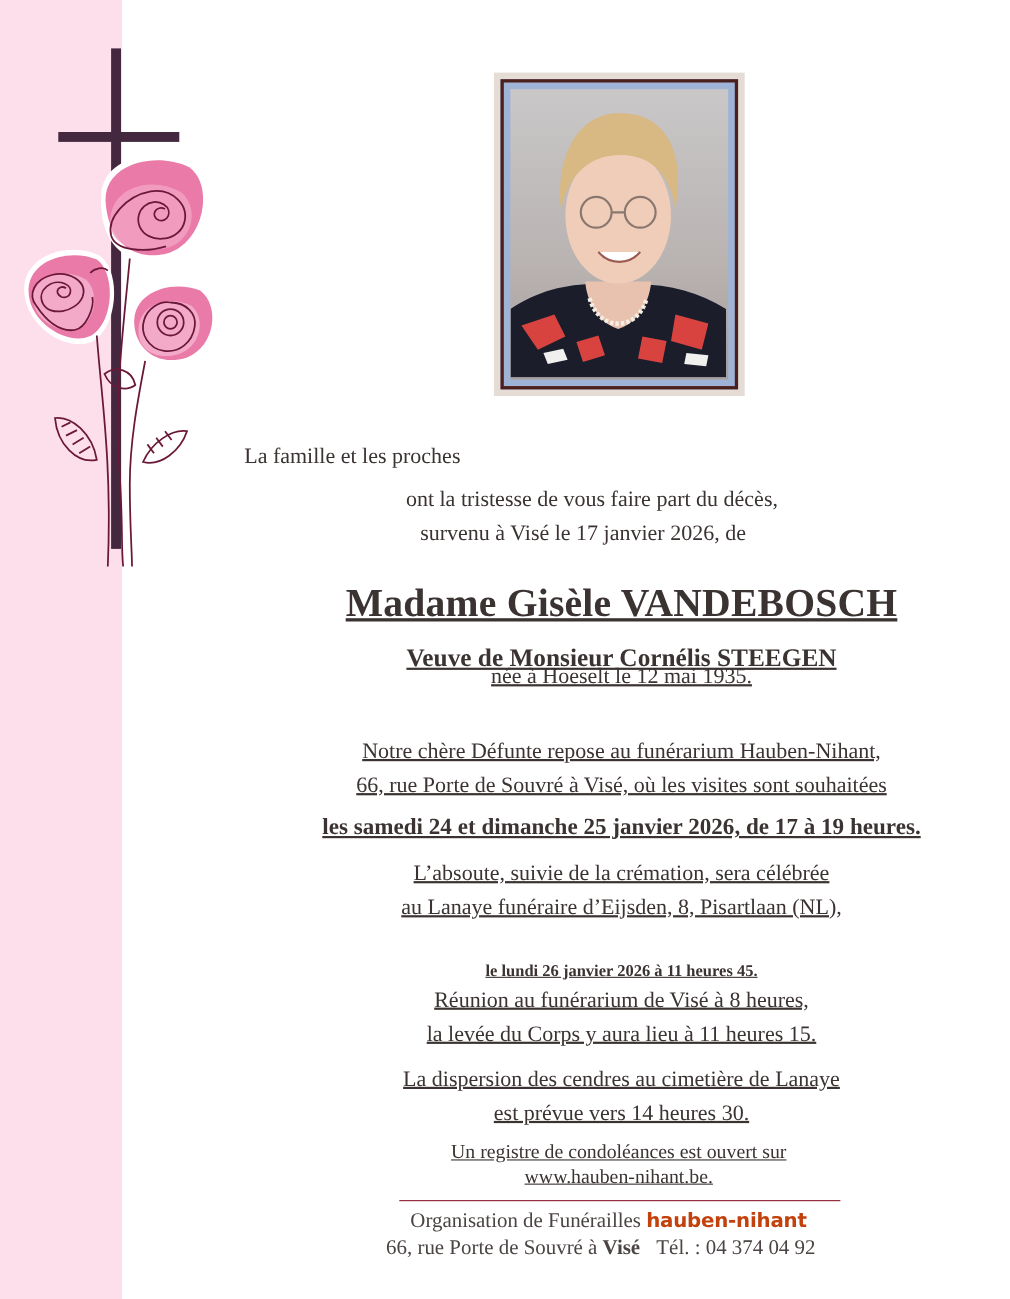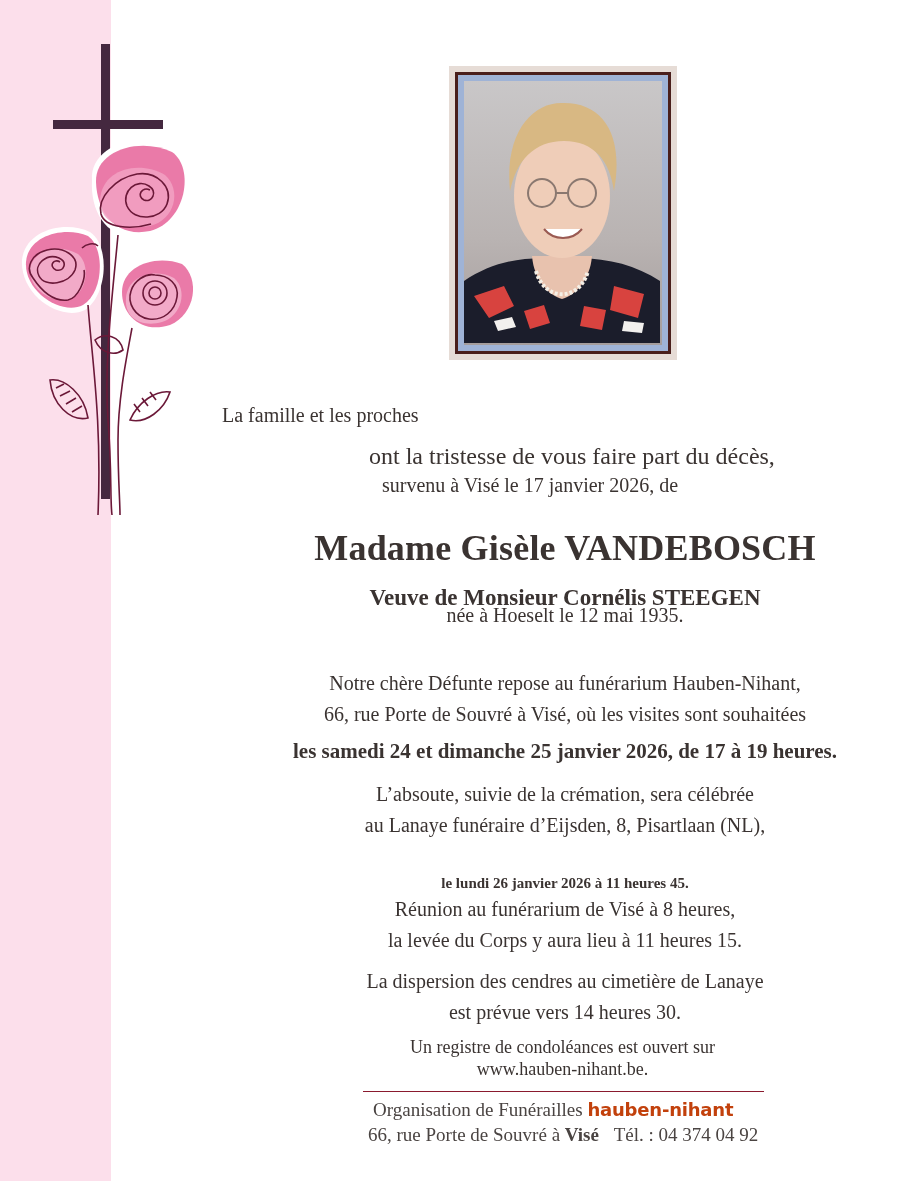"ont la tristesse de vous" .intro2 { font-size: 24px -> 20px }
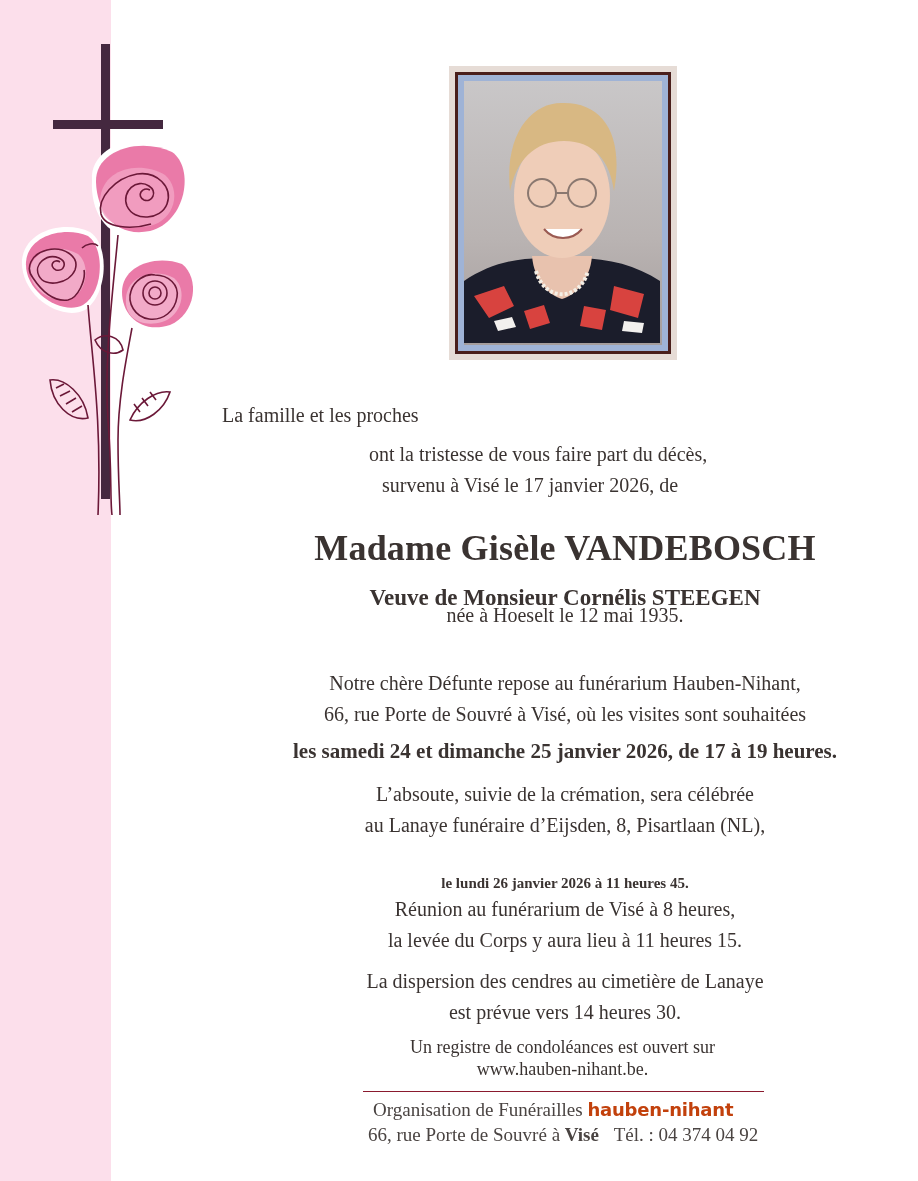"Madame Gisèle VANDEBOSCH" .center { text-decoration: none -> underline }
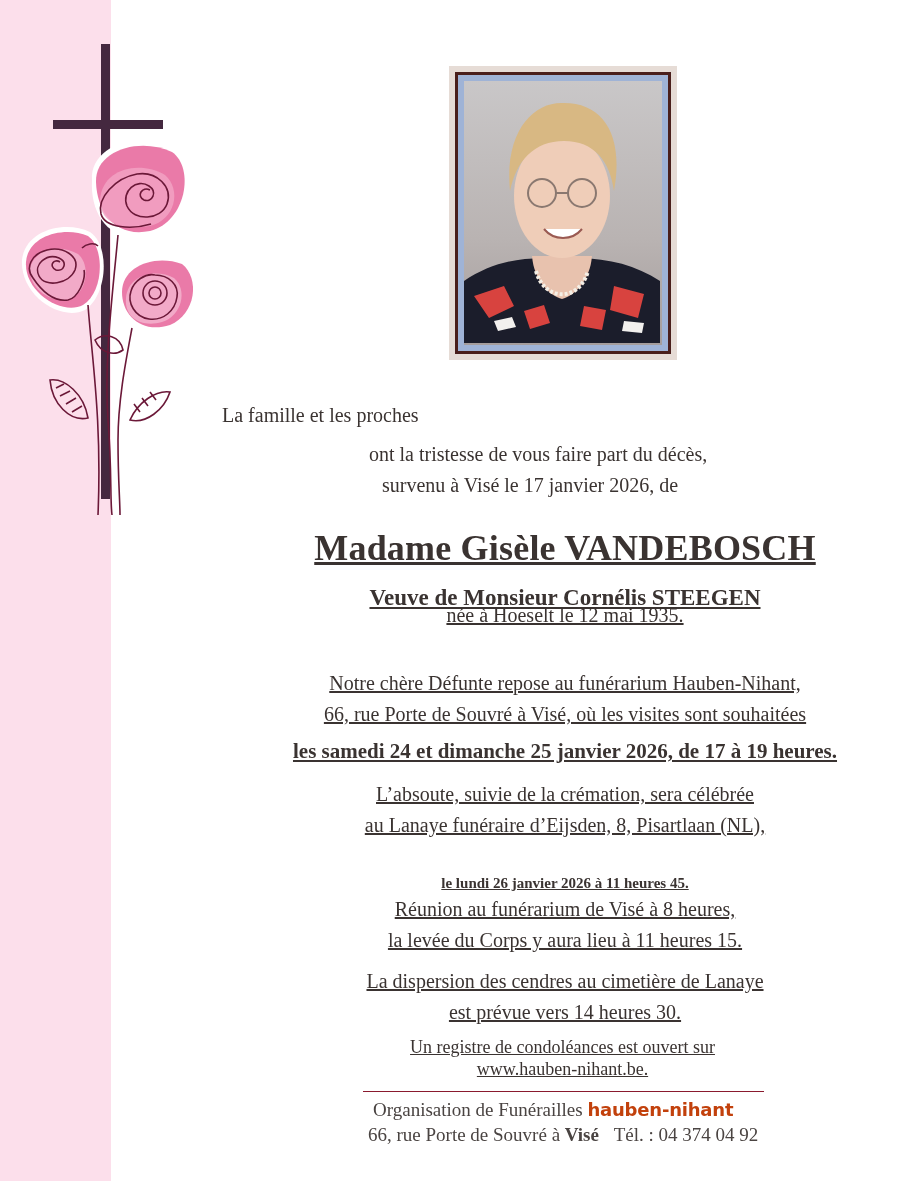"66, rue Porte de Souvré à Visé" .footer2 { left: 368px -> 351px }
